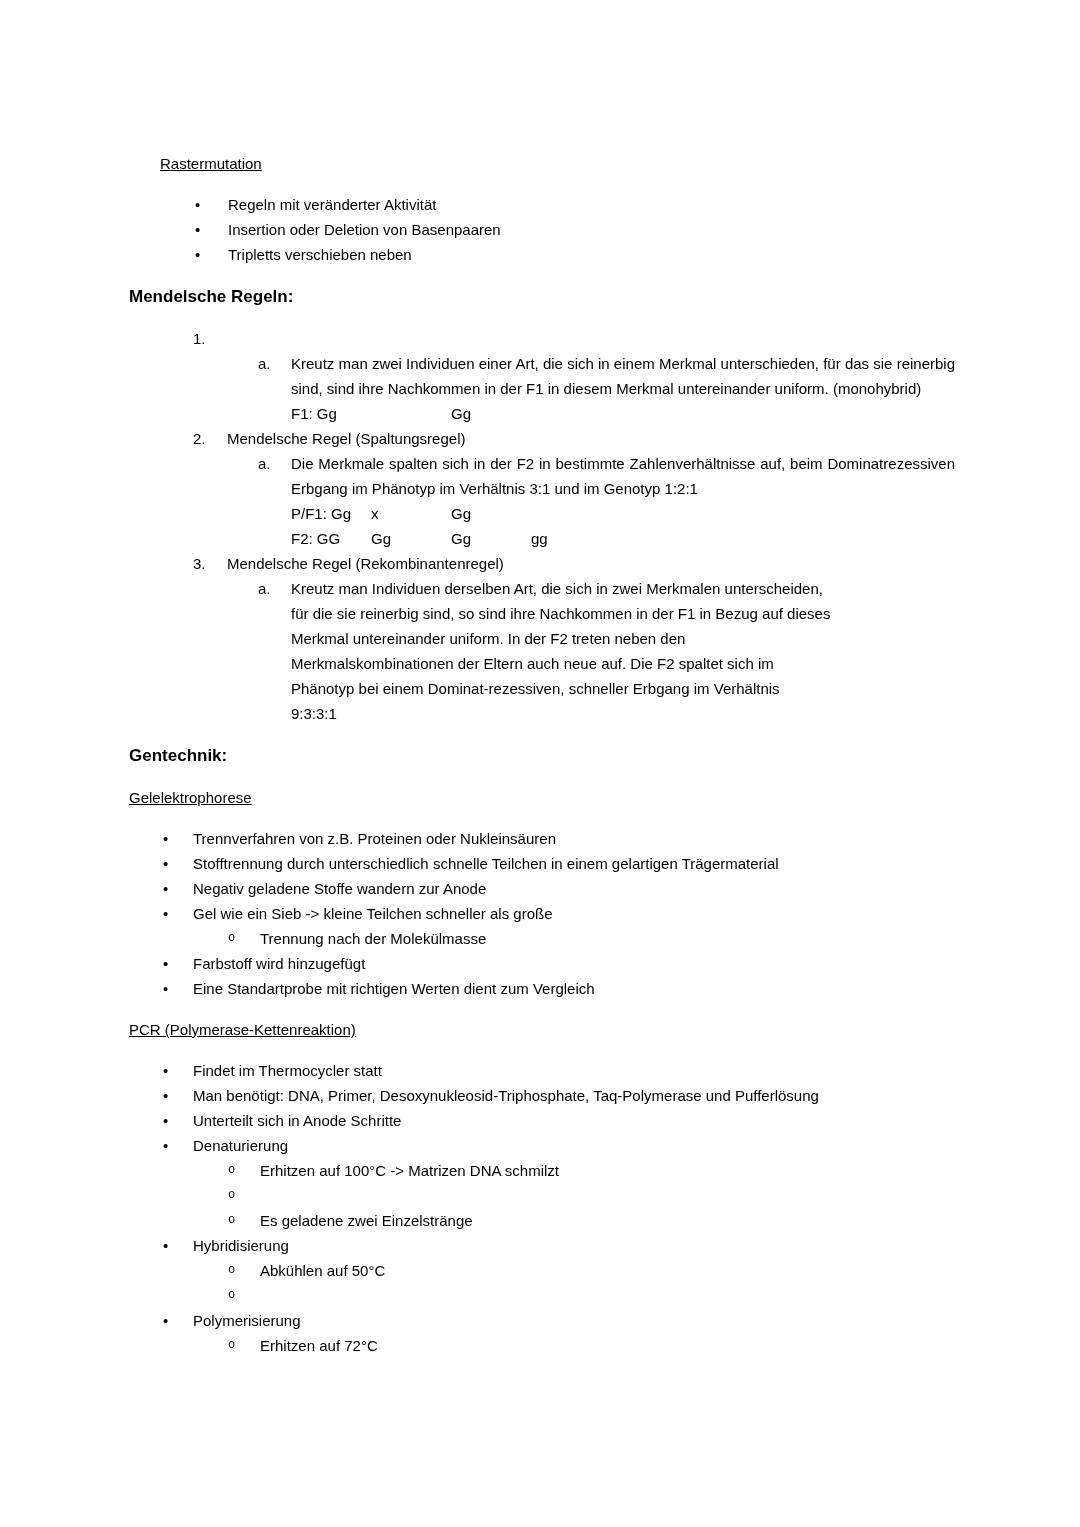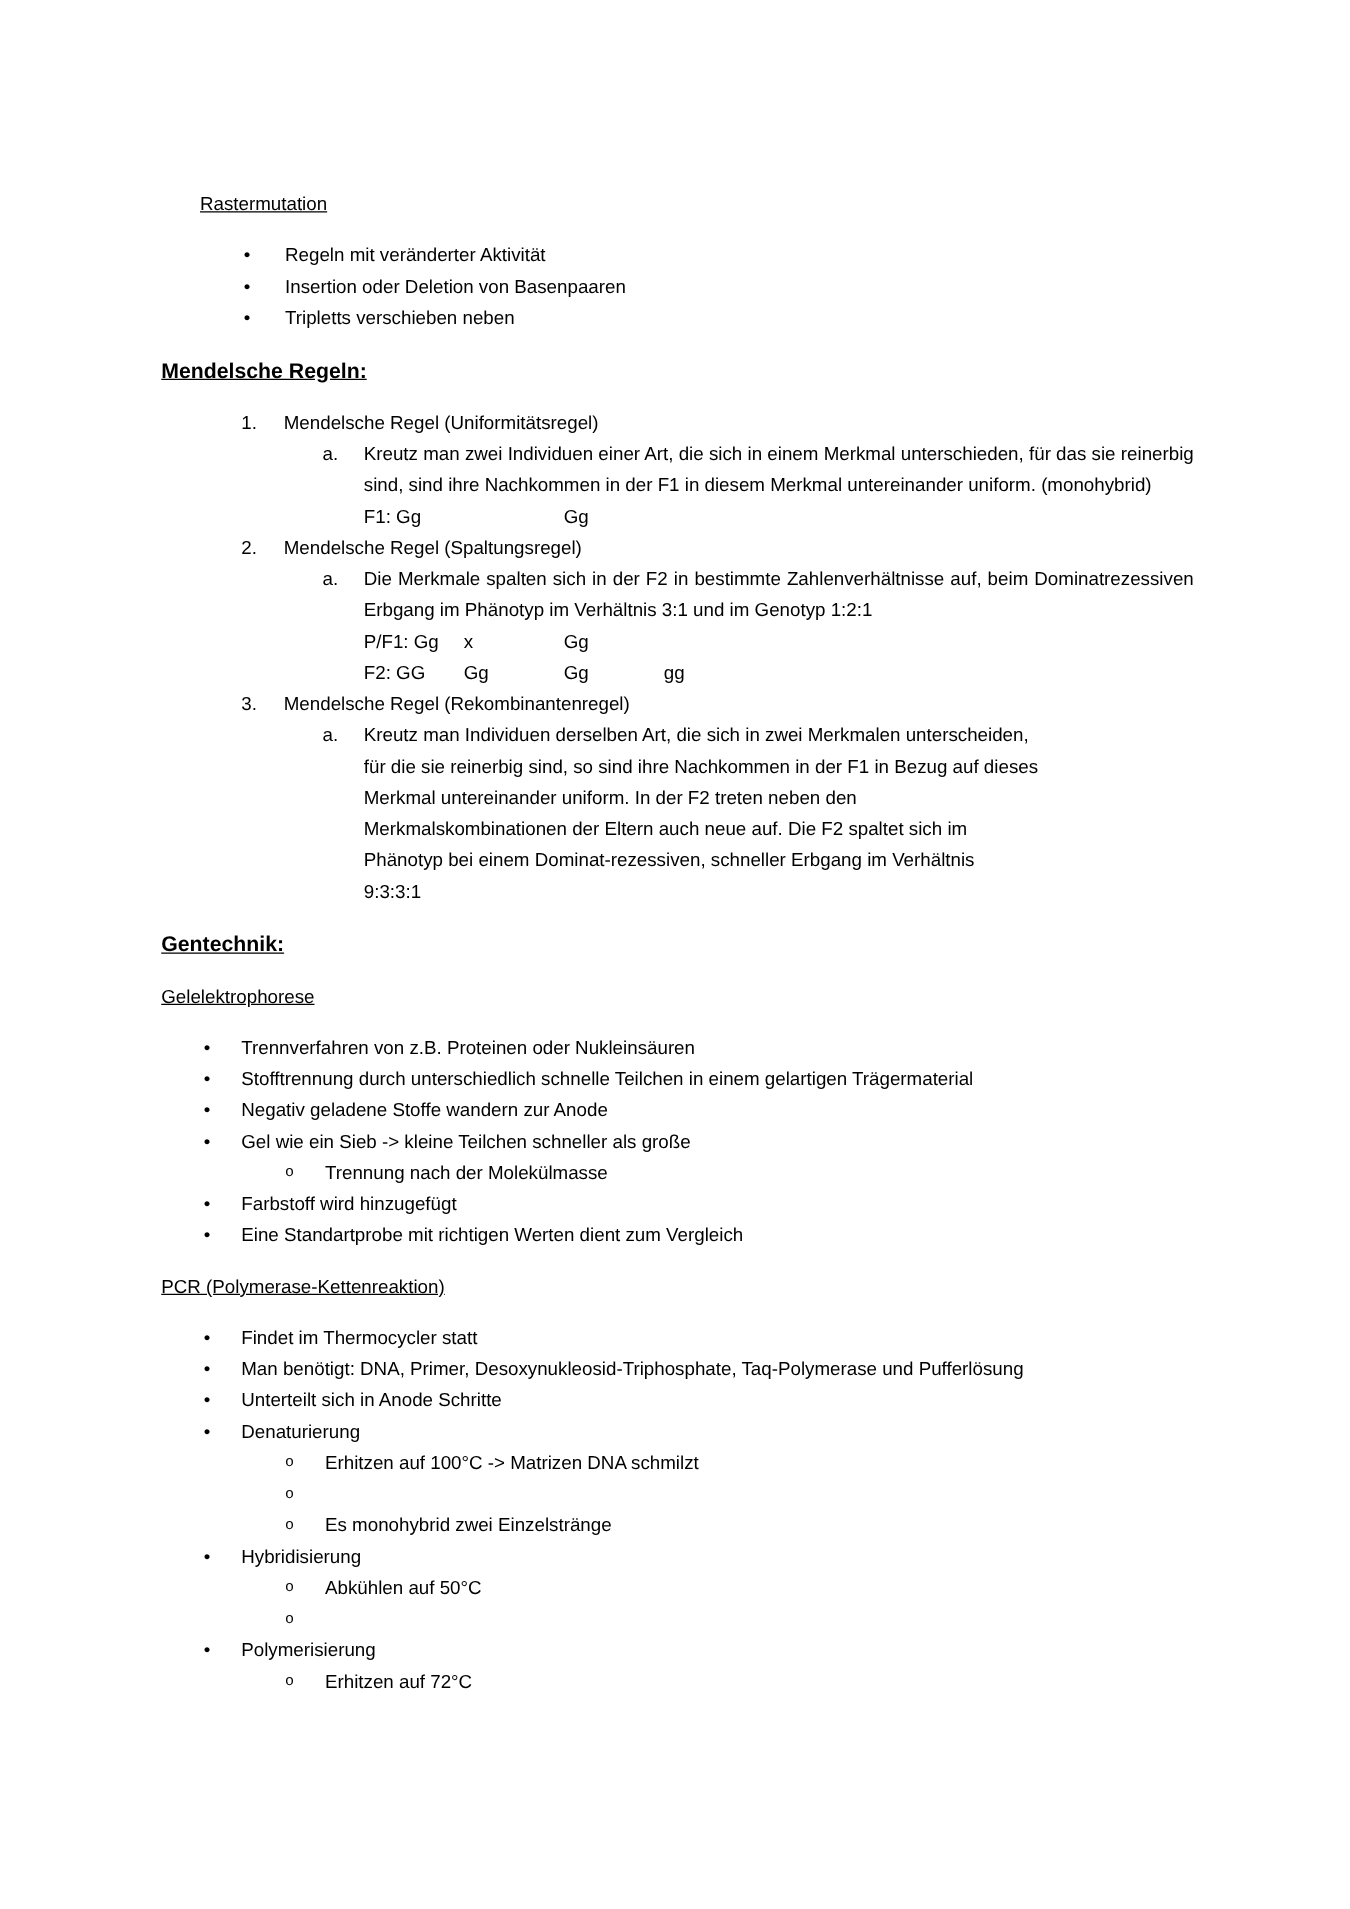"Mendelsche Regeln:" .h-b { text-decoration: underline -> none }
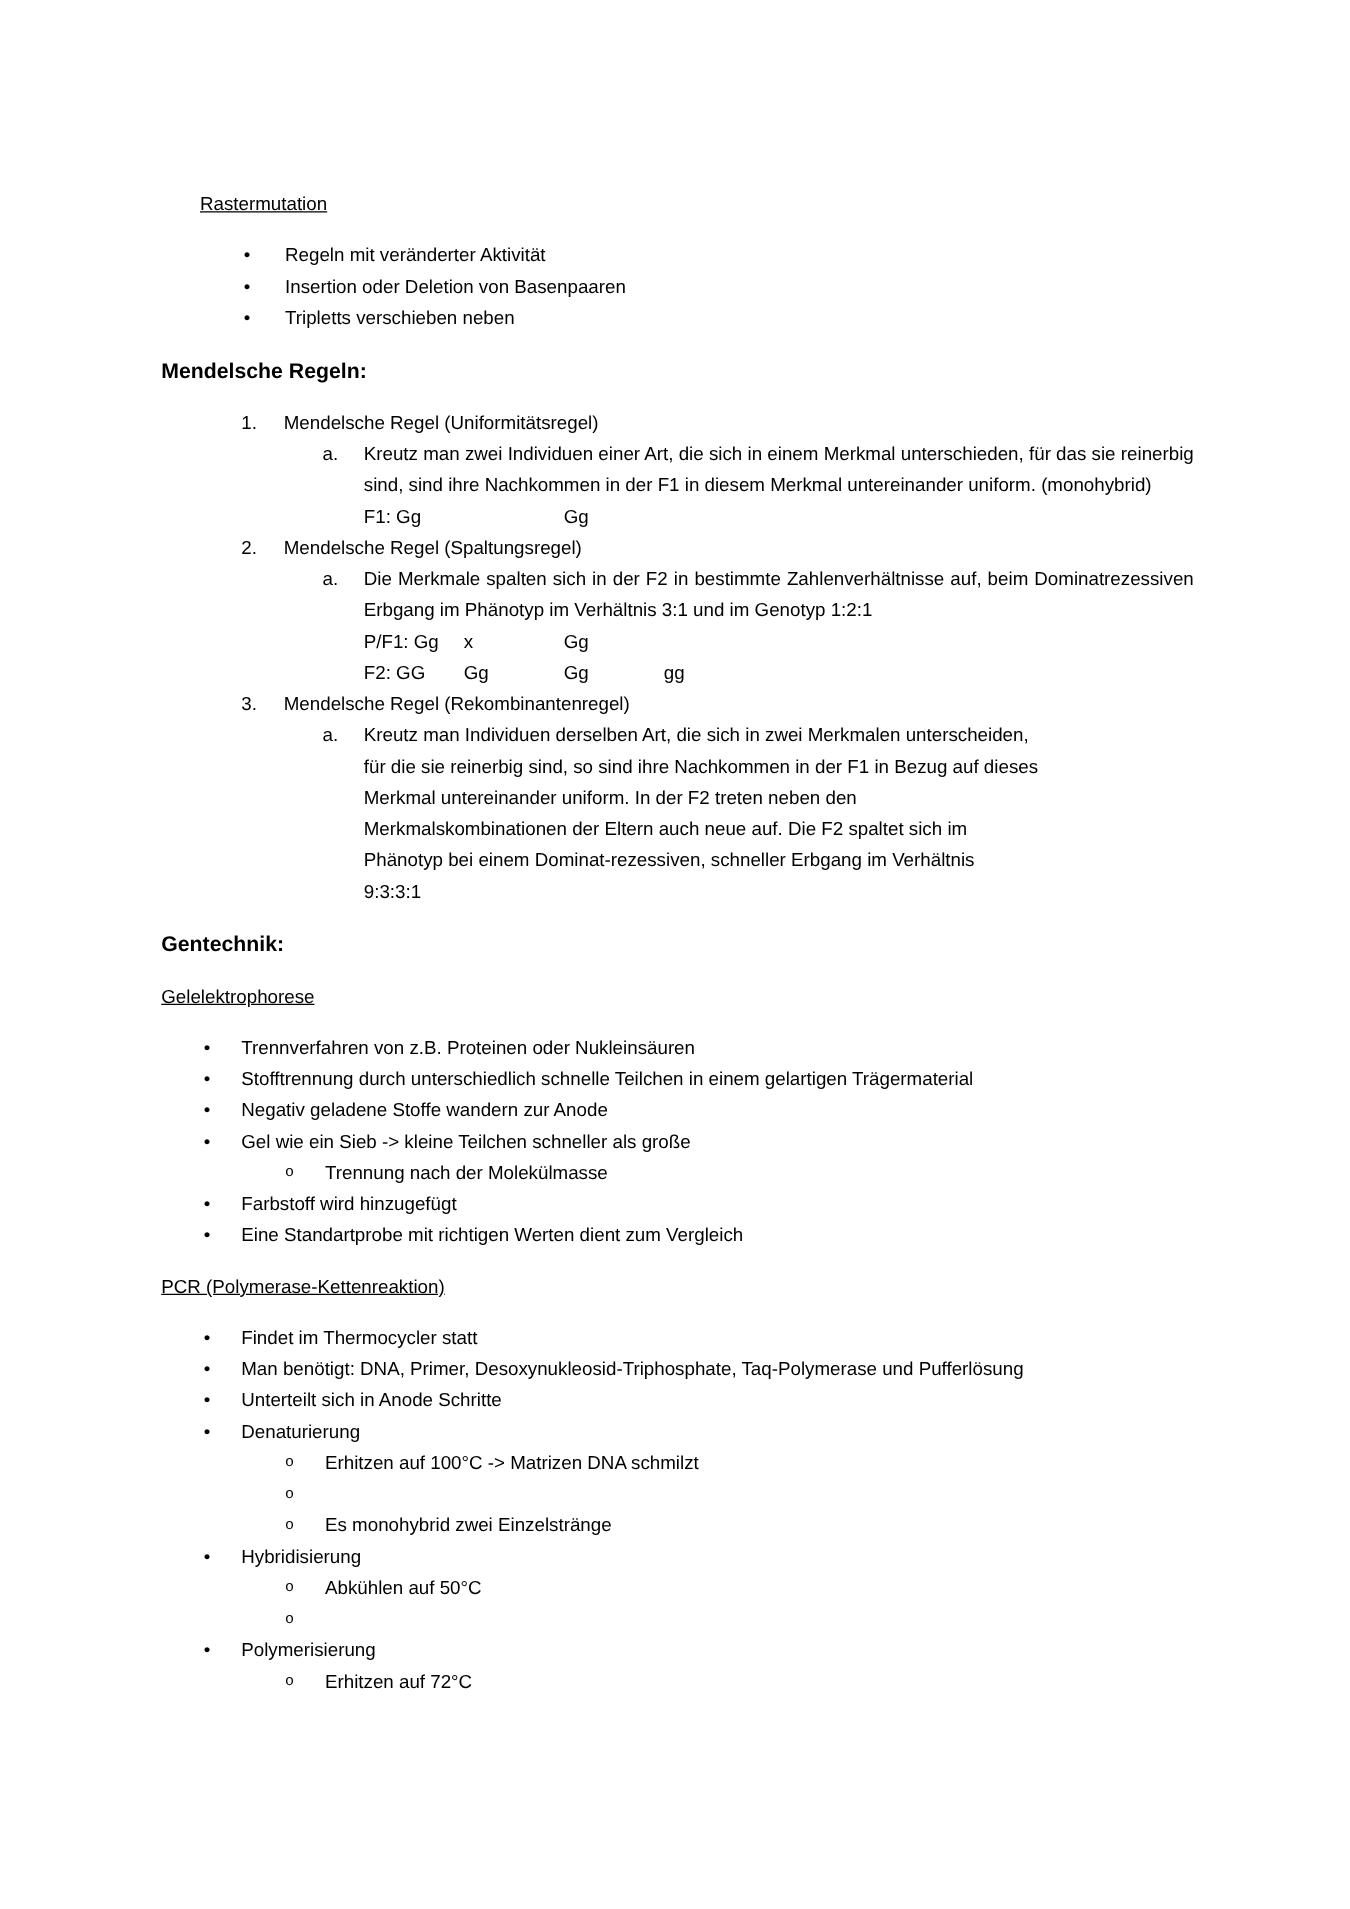"Mendelsche Regel (Uniformitätsregel)" span.txt { html: <span>Mendelsche Regel (Uniformitätsregel)</span> -> none }
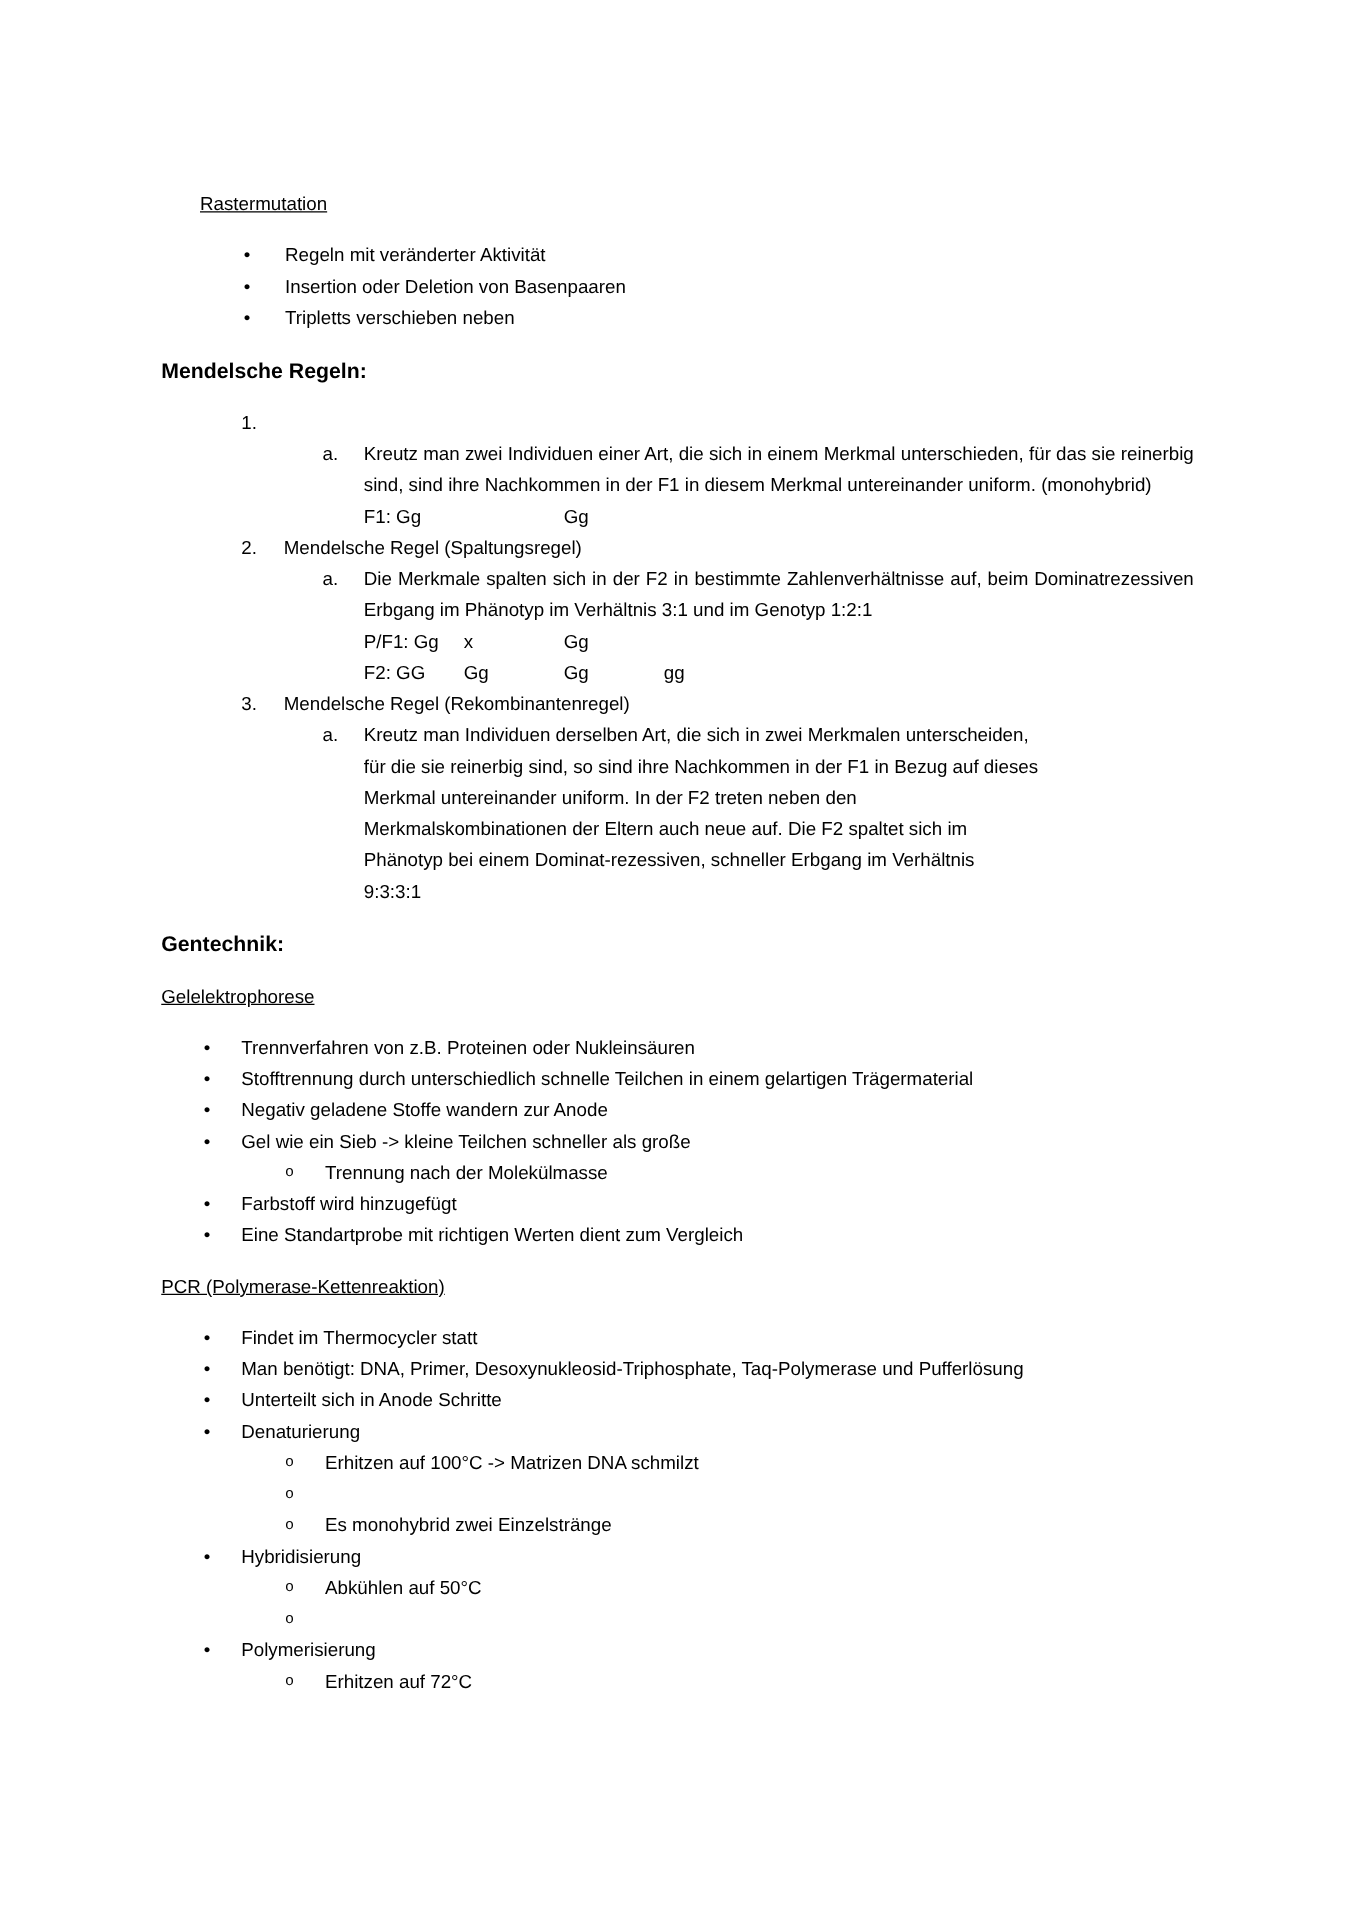"Es monohybrid zwei Einzelstränge" span.txt { text: monohybrid -> geladene }
